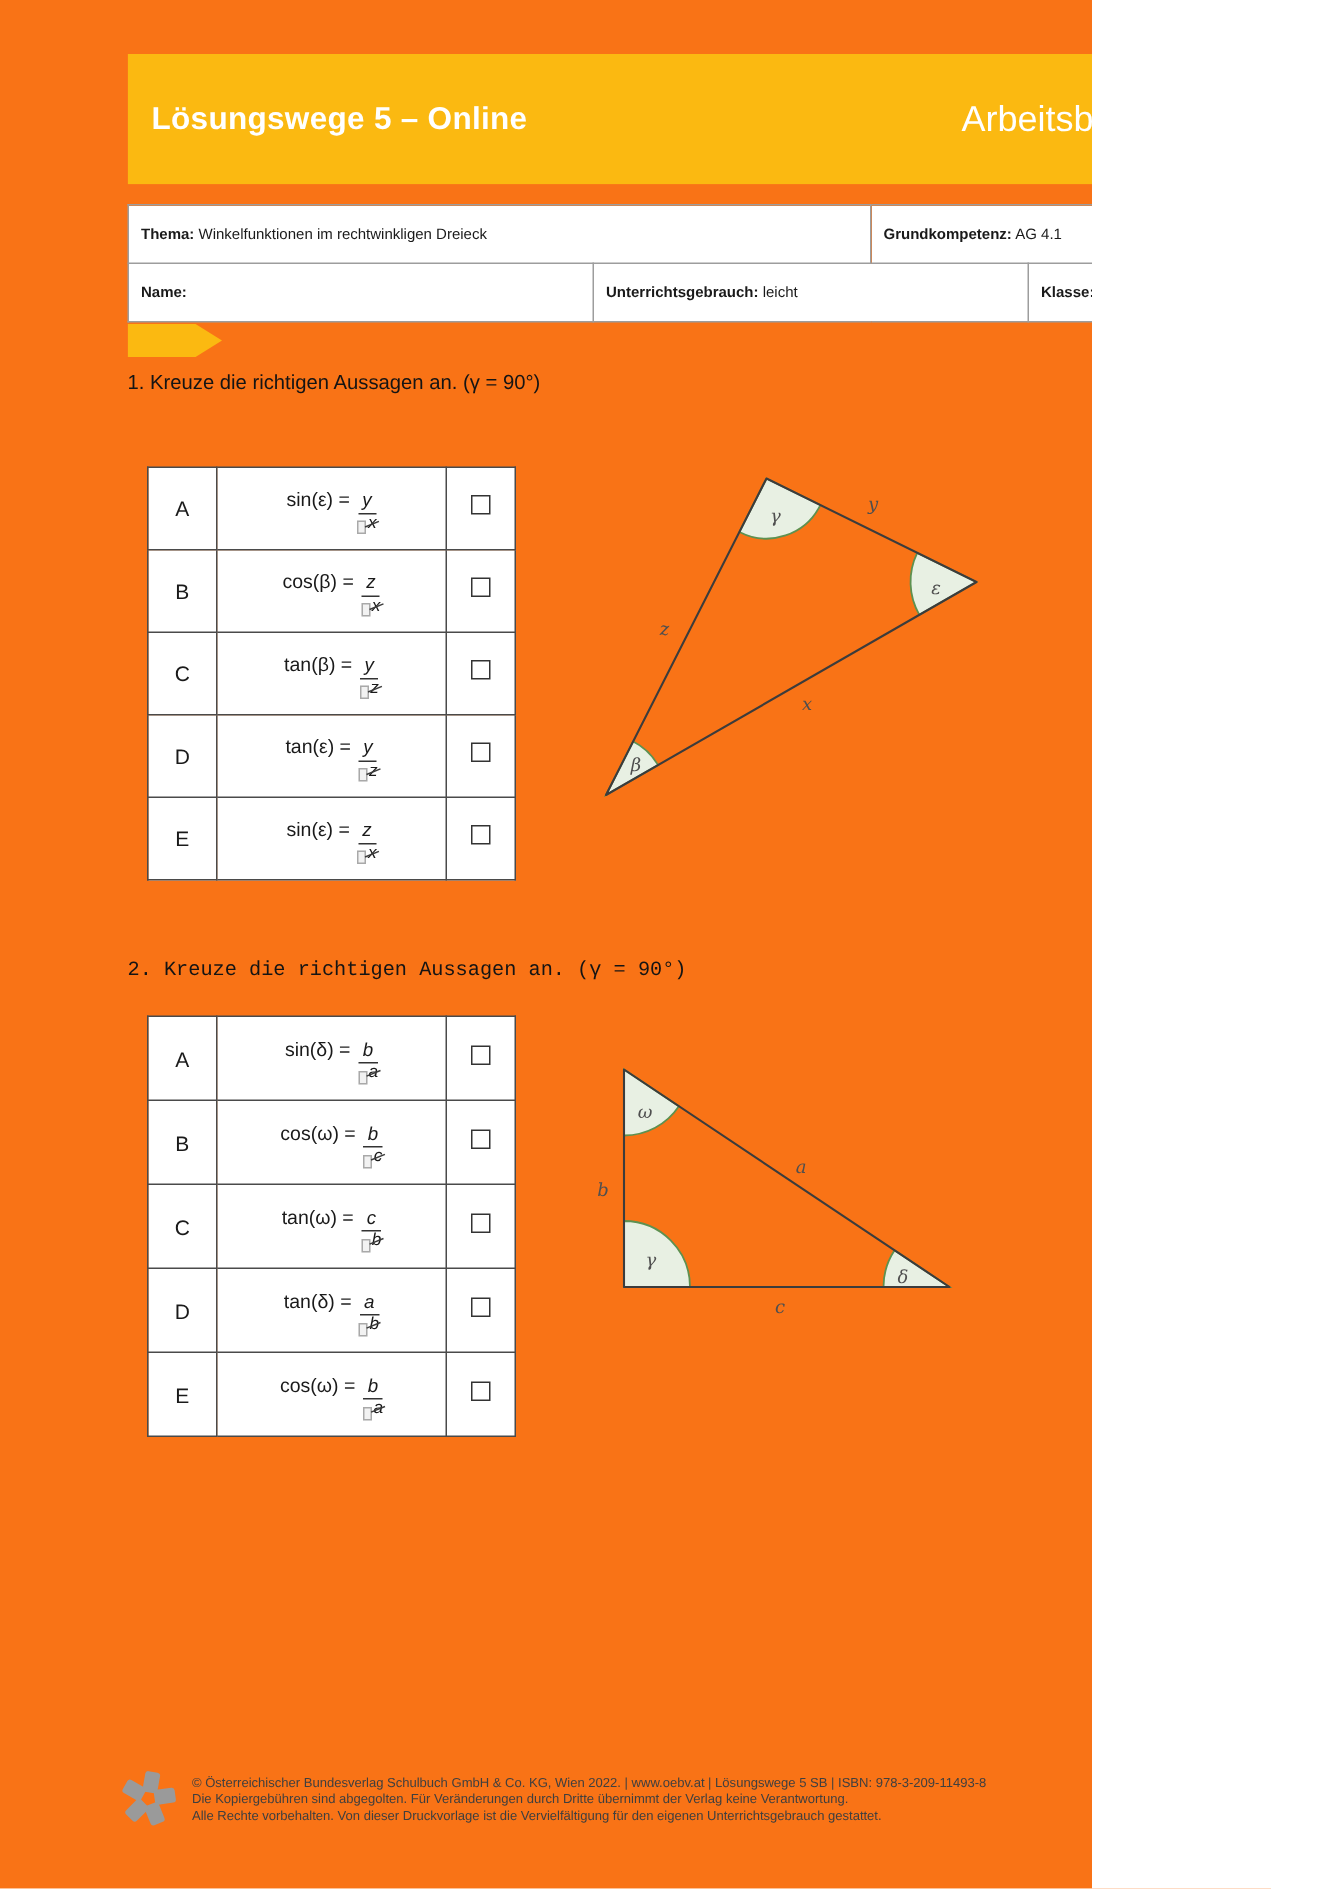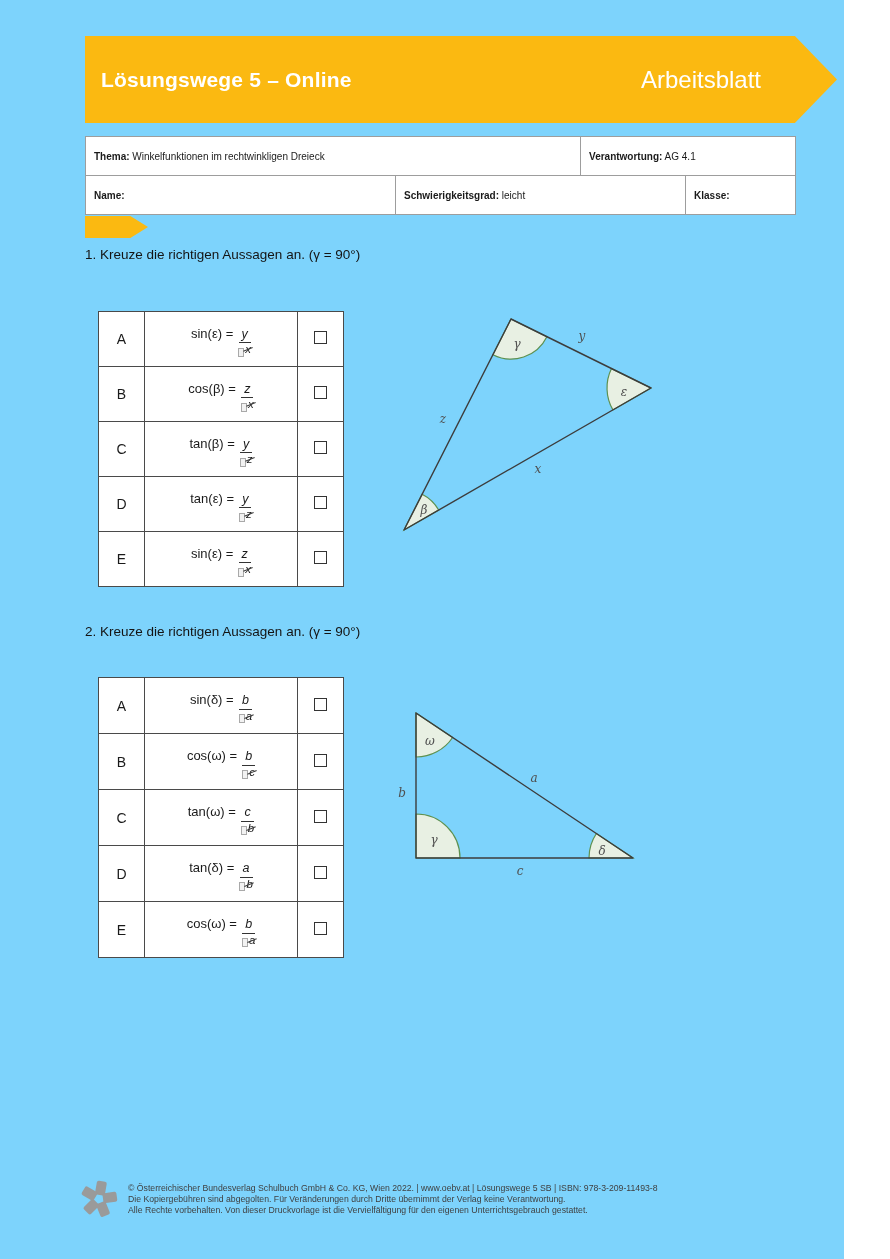"Lösungswege 5 – Online" .page { background: #7dd3fc -> #f97316; width: 844px -> 728px }
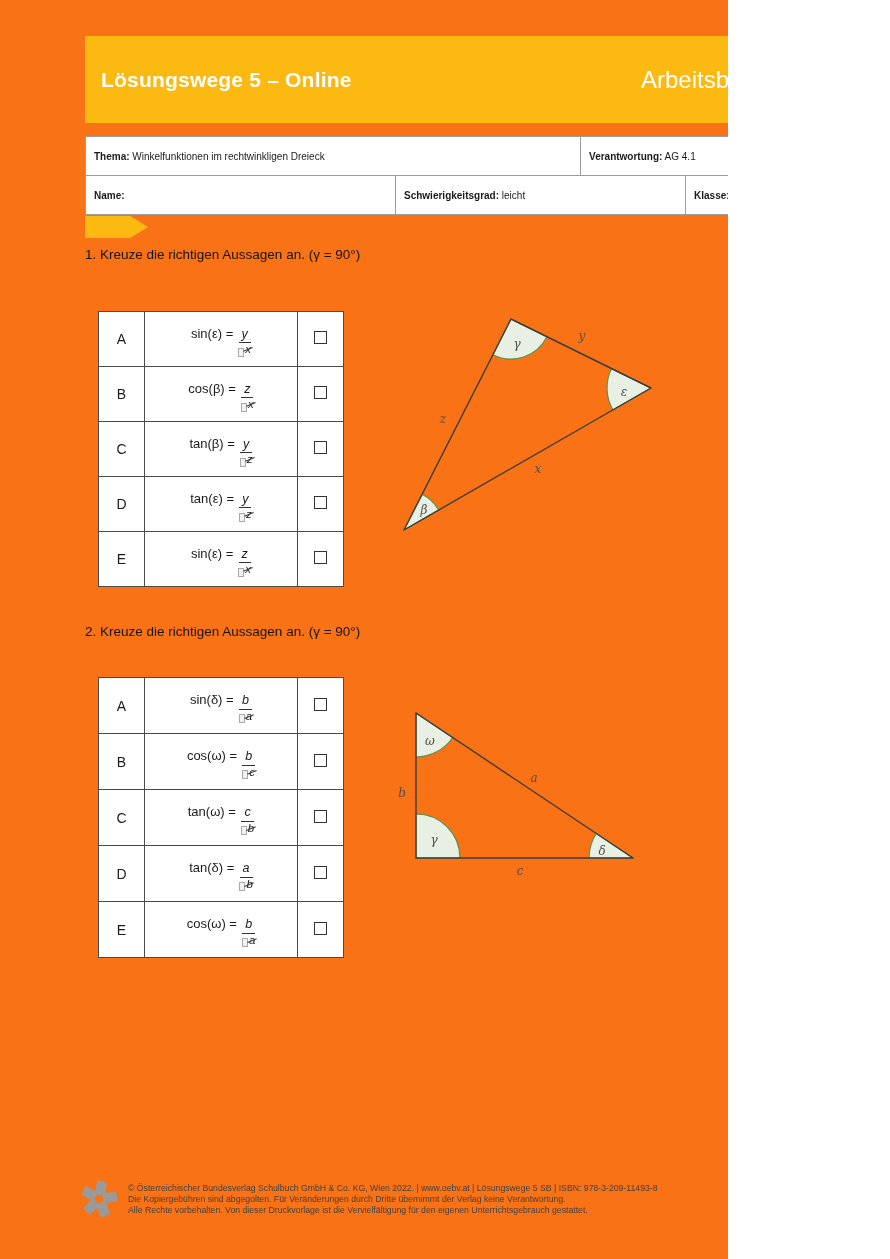"Verantwortung:" b { text: Verantwortung -> Grundkompetenz }
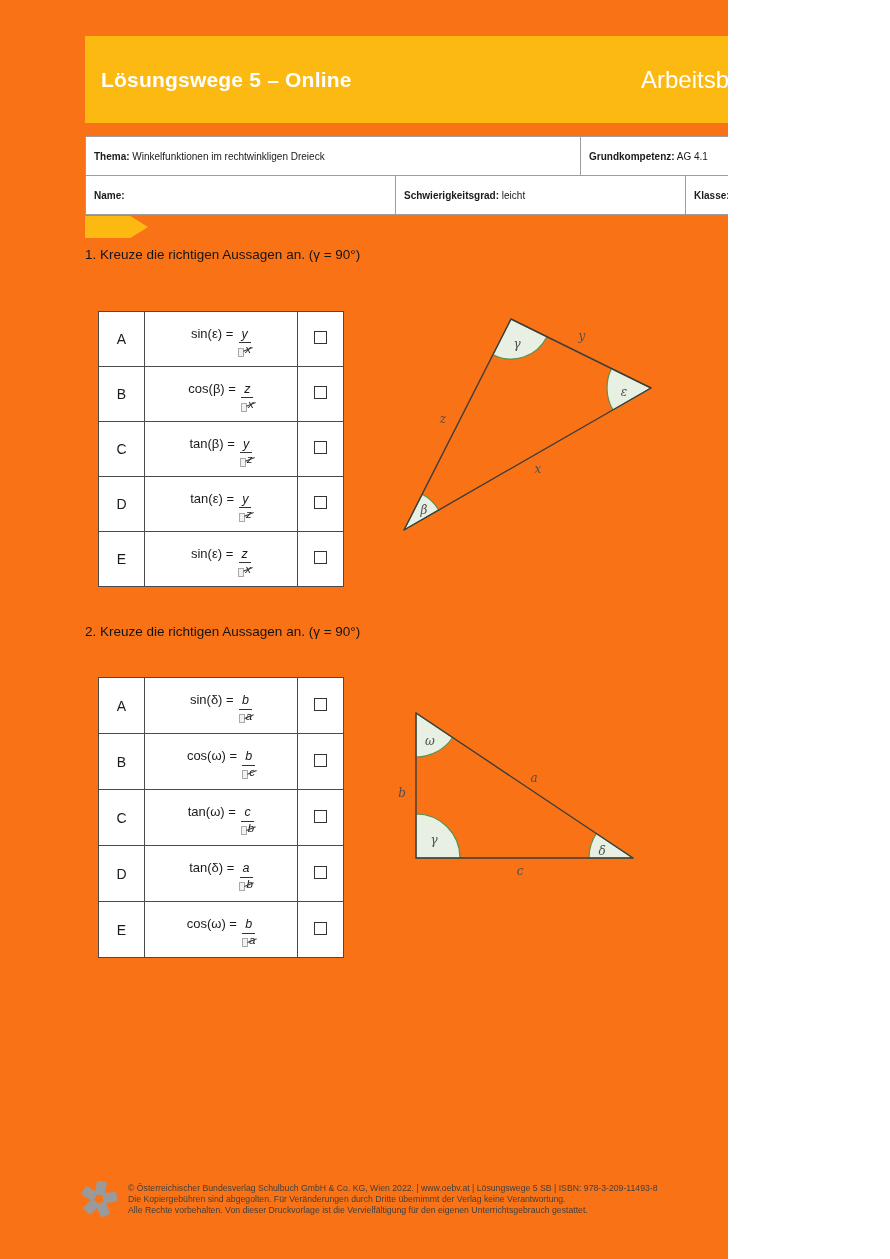"Schwierigkeitsgrad:" b { text: Schwierigkeitsgrad -> Unterrichtsgebrauch }
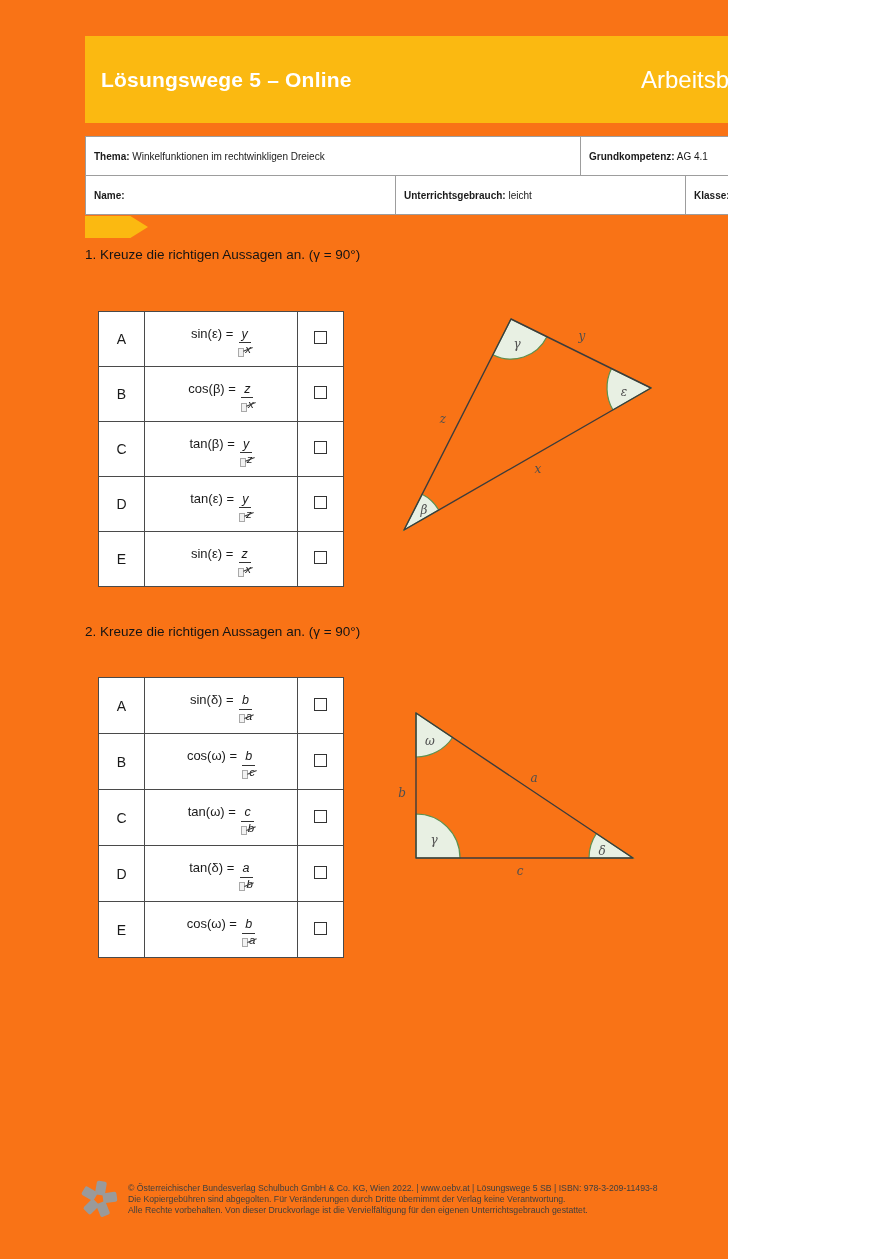"2. Kreuze die richtigen Aussagen" .q2 { font-family: none -> Liberation Mono, monospace; top: 624px -> 640px }
